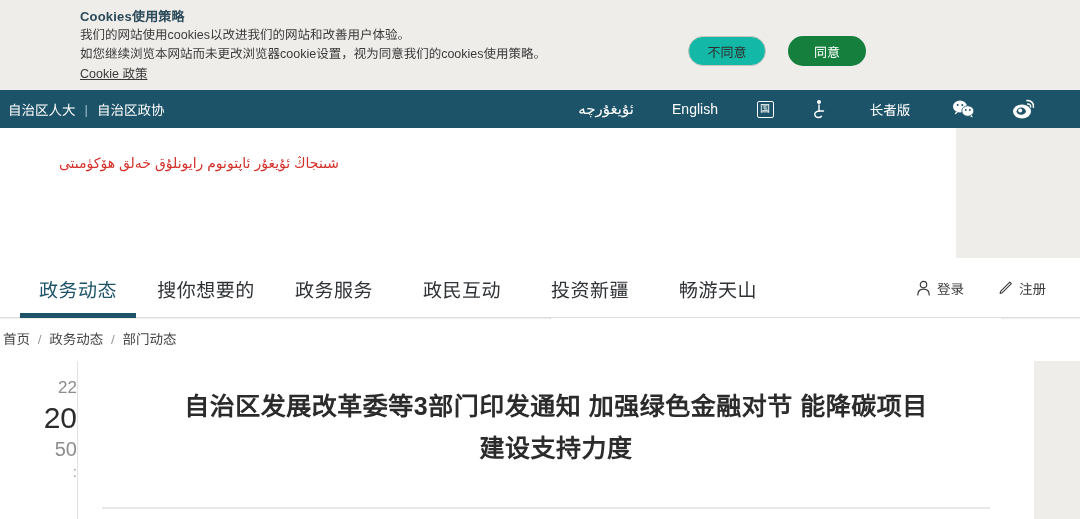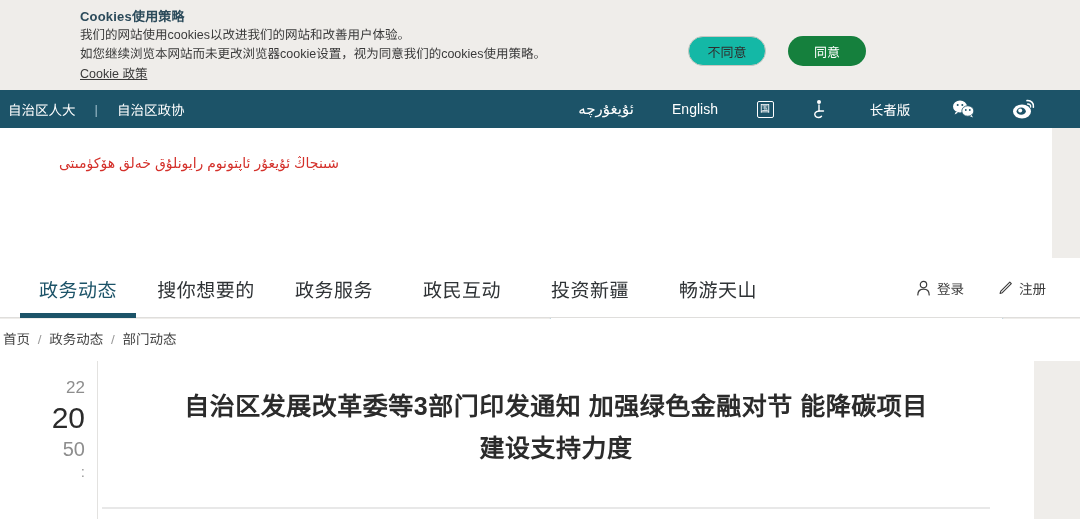"自治区人大" .topbar-left { gap: 19px -> 9px }
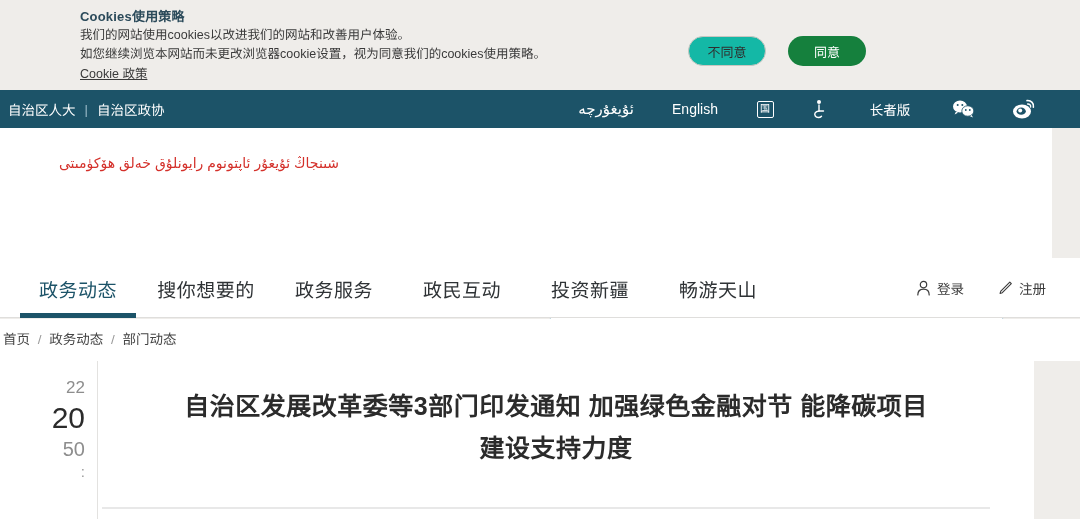"شىنجاڭ ئۇيغۇر ئاپتونوم رايونلۇق خەلق" .header { width: 1052px -> 956px }
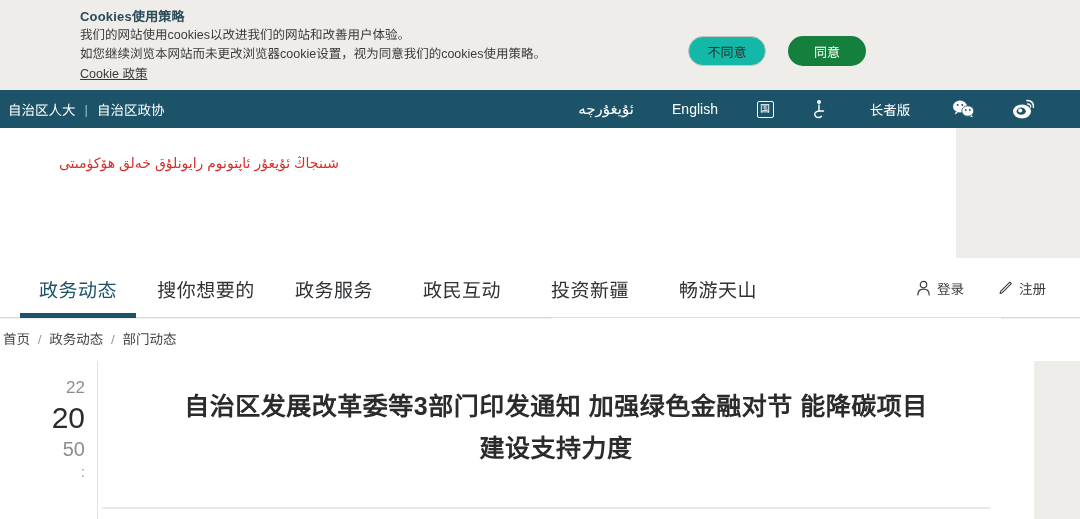"22" .side-meta { padding-right: 12px -> 0; width: 98px -> 78px }
